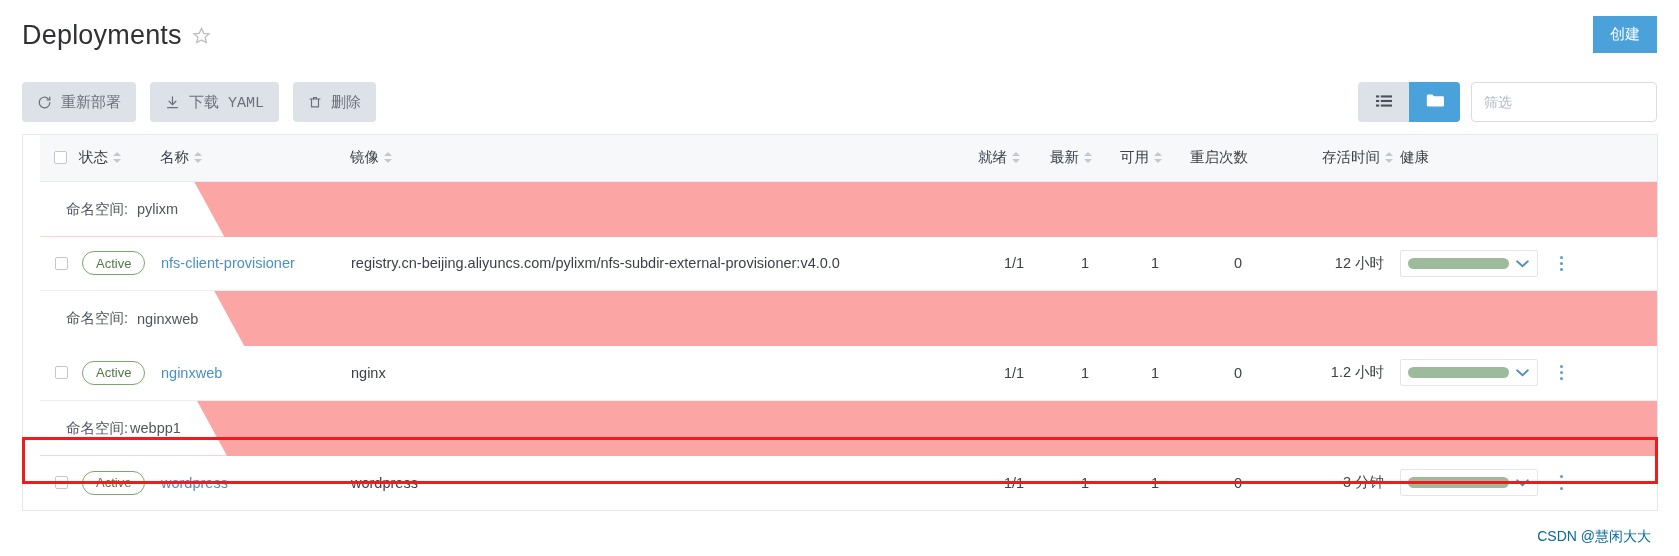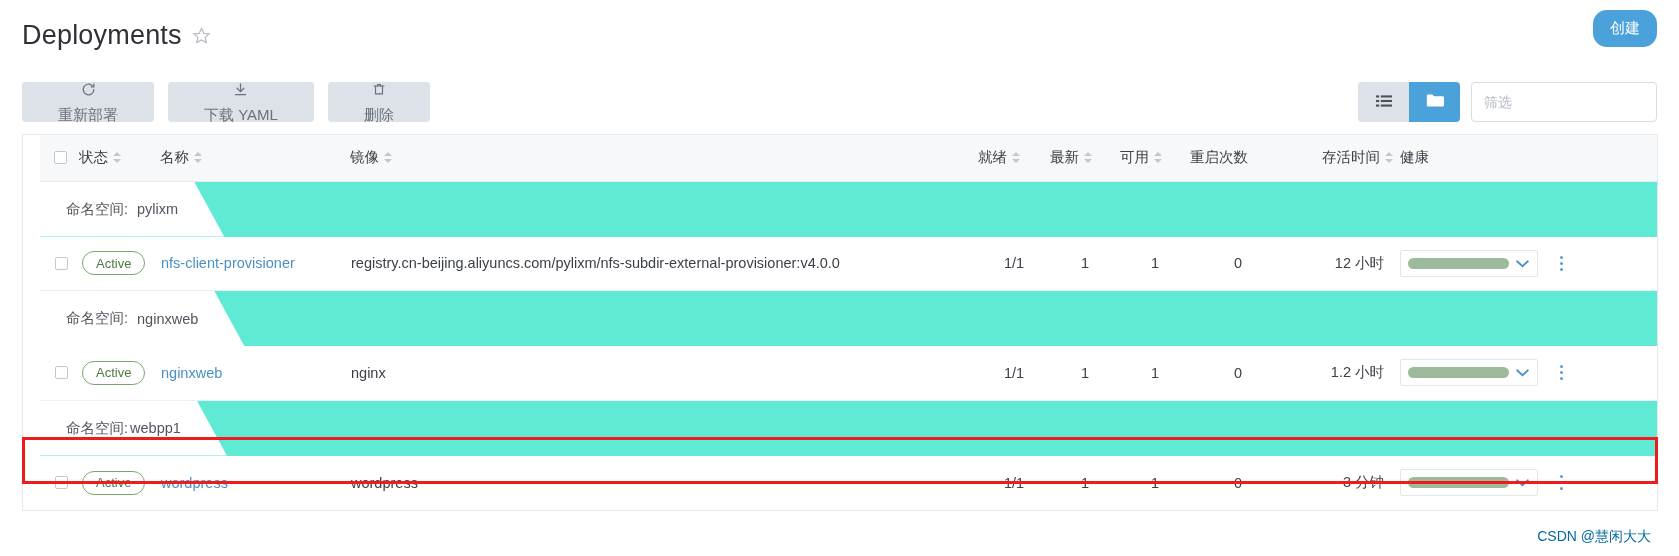"创建" .btn-create { border-radius: 14px -> 0; top: 10px -> 16px }
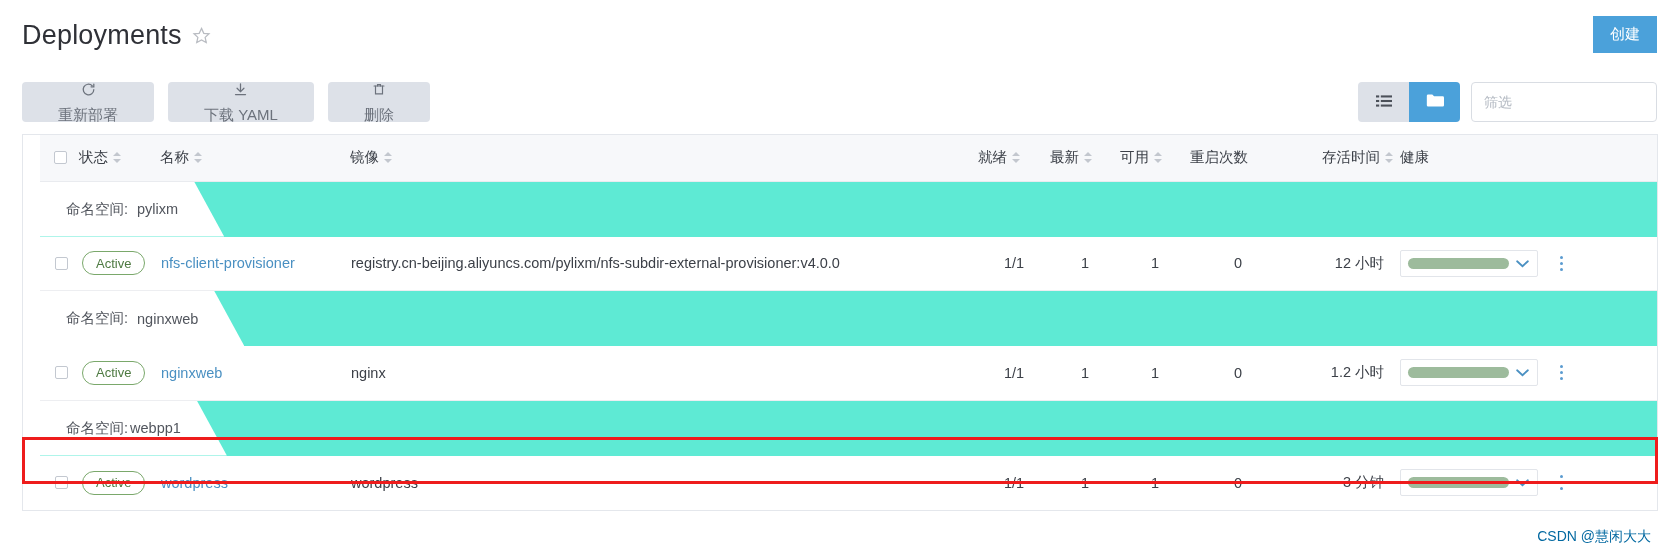"重新部署" .tbtn { flex-direction: column -> none; font-family: Liberation Sans, sans-serif -> Liberation Mono, monospace; padding: 0 36px -> 0 15px }
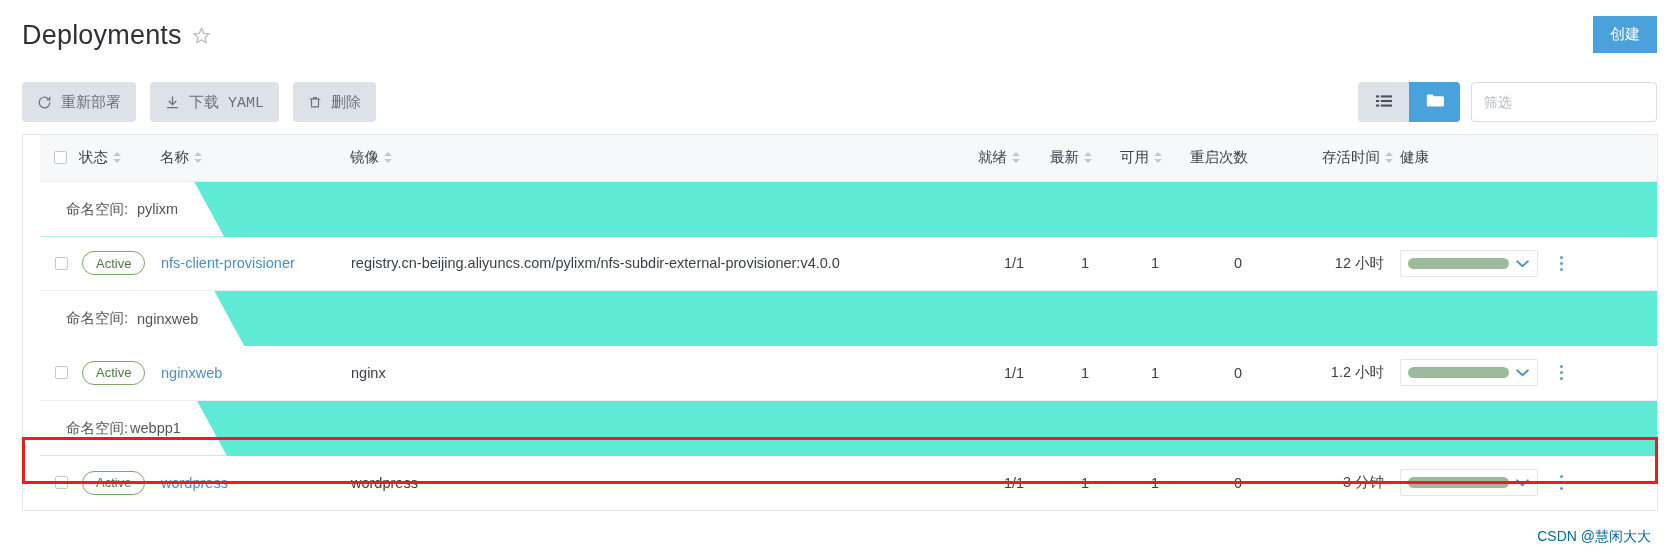"命名空间:" .group-band { background: #5eead4 -> #fca5a5 }
